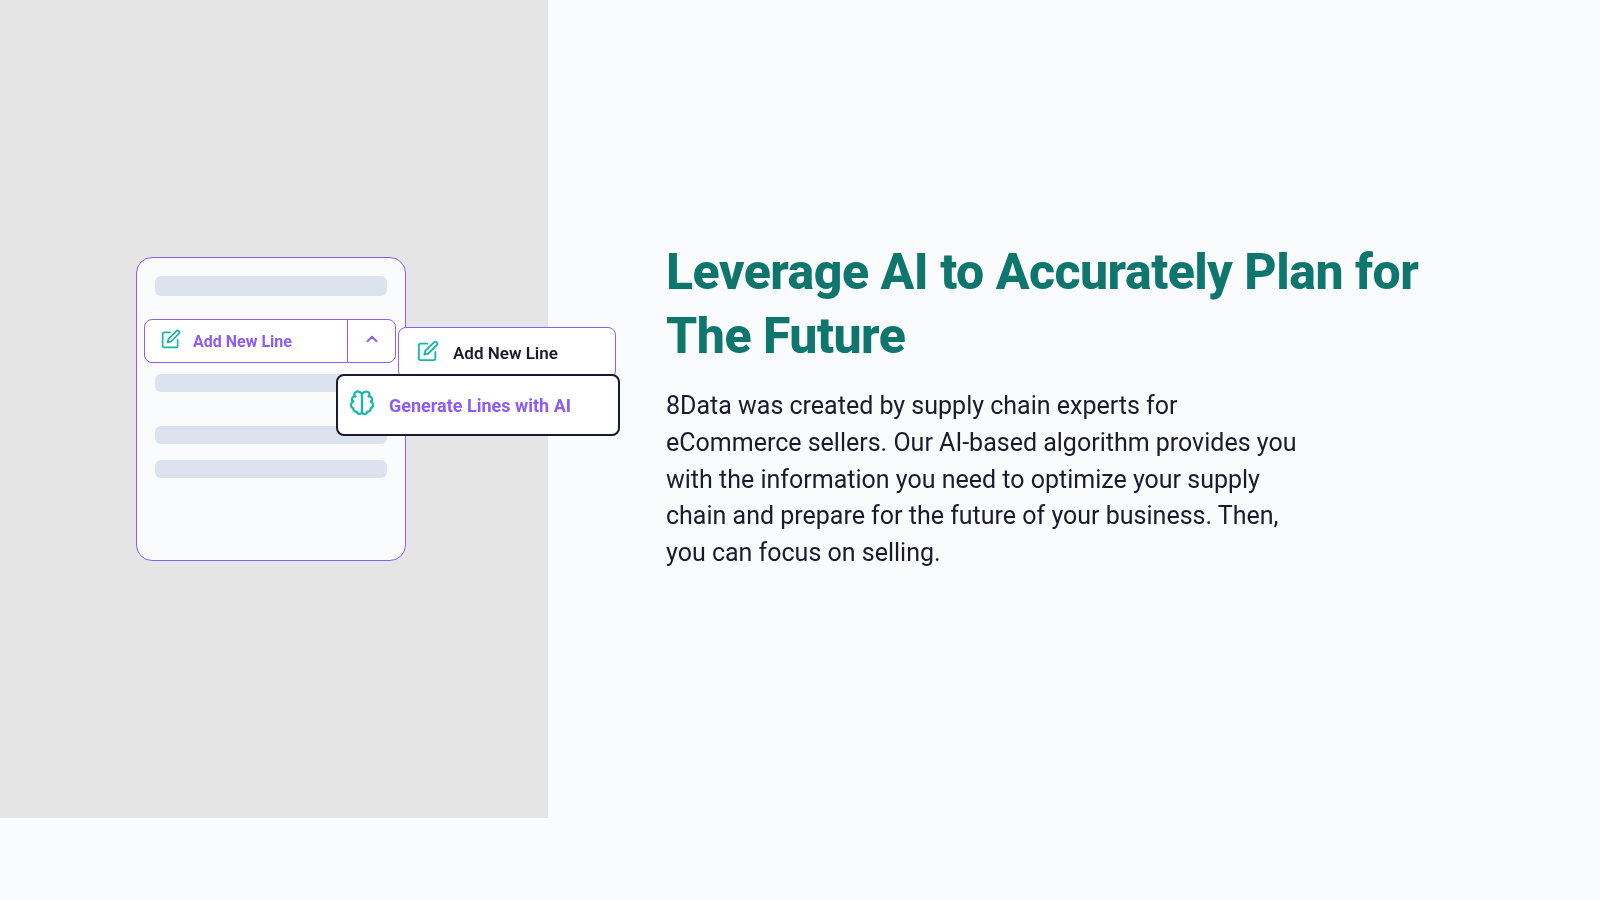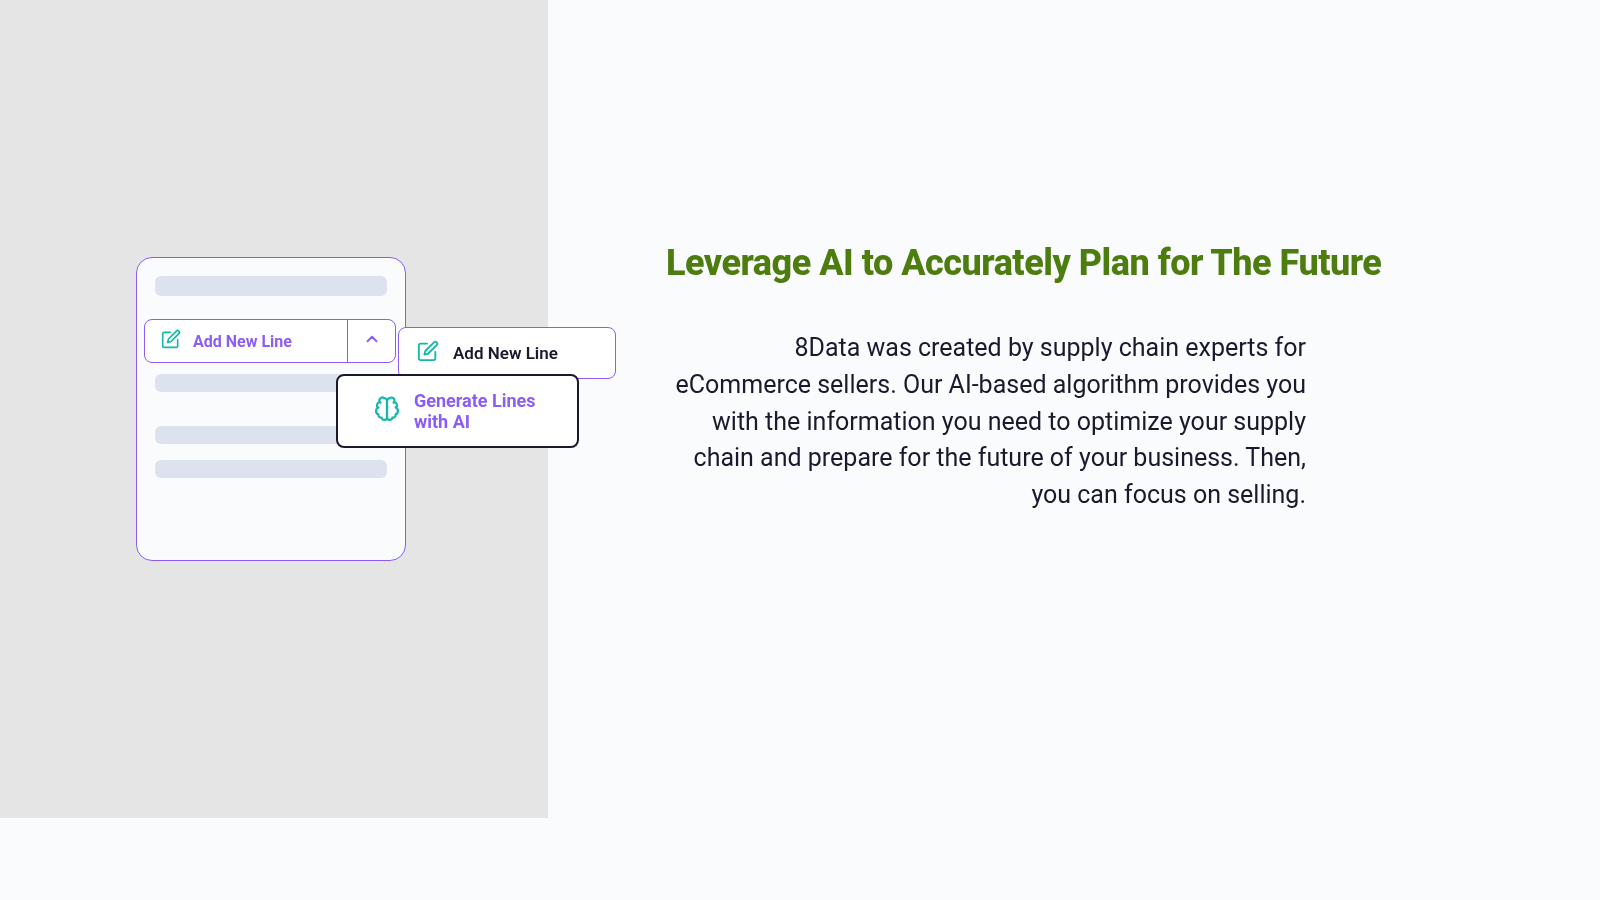"Leverage AI to Accurately Plan" .heading { color: #4d7c0f -> #0f766e; font-size: 36px -> 50px; margin-bottom: 44px -> 20px }
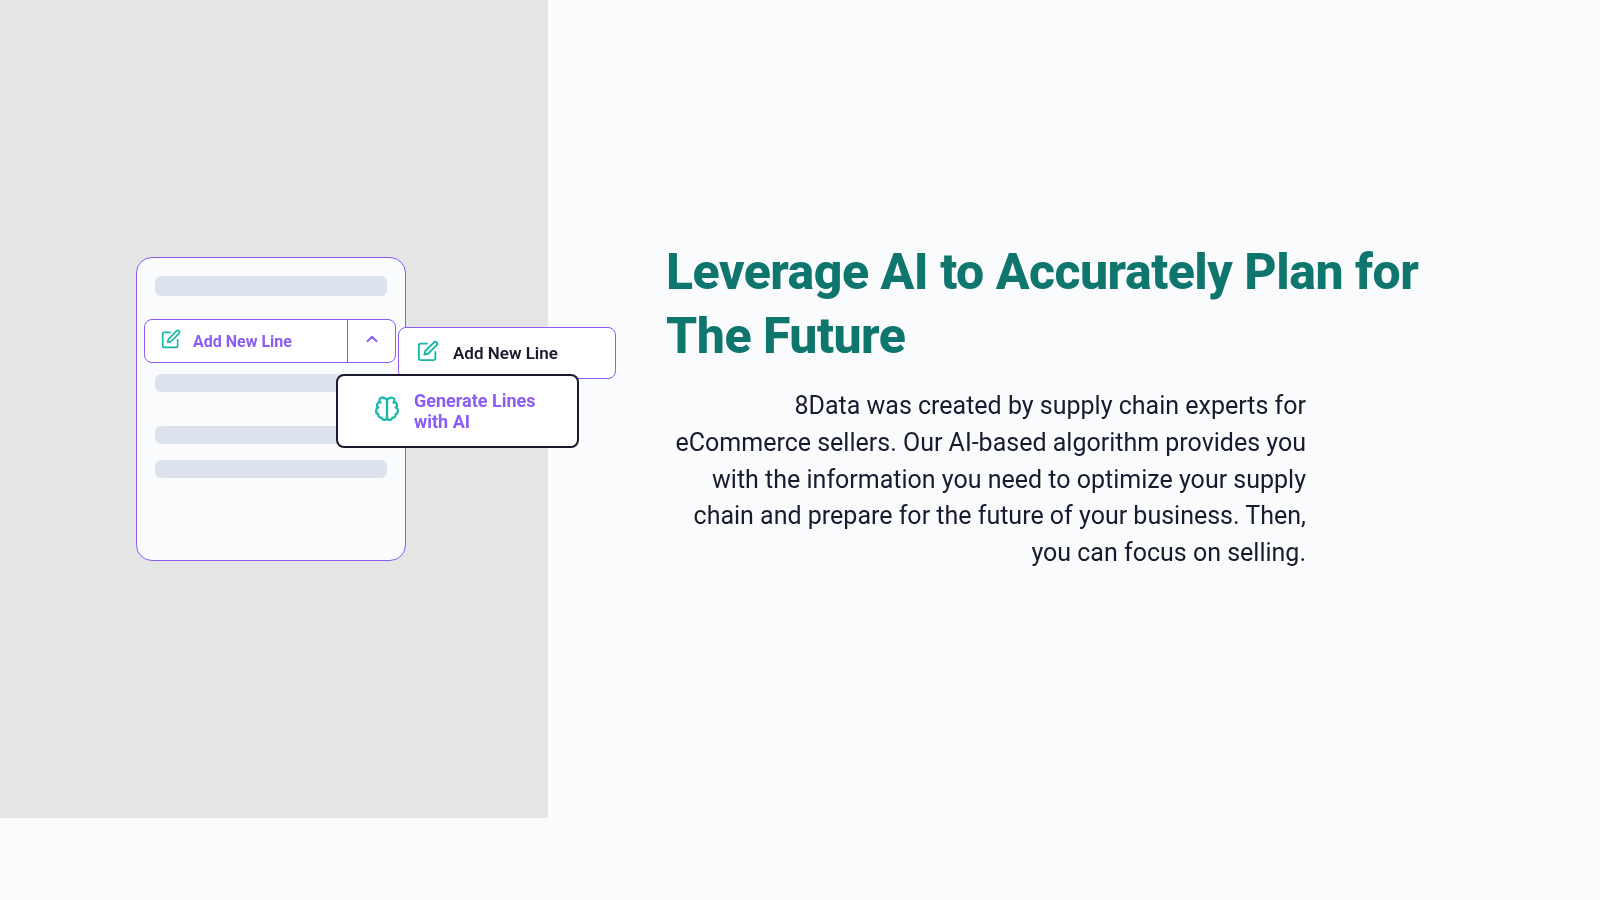"Generate Lines with AI" .popup-item.selected { padding: 14px 36px -> 14px 11px; width: 243px -> 284px }
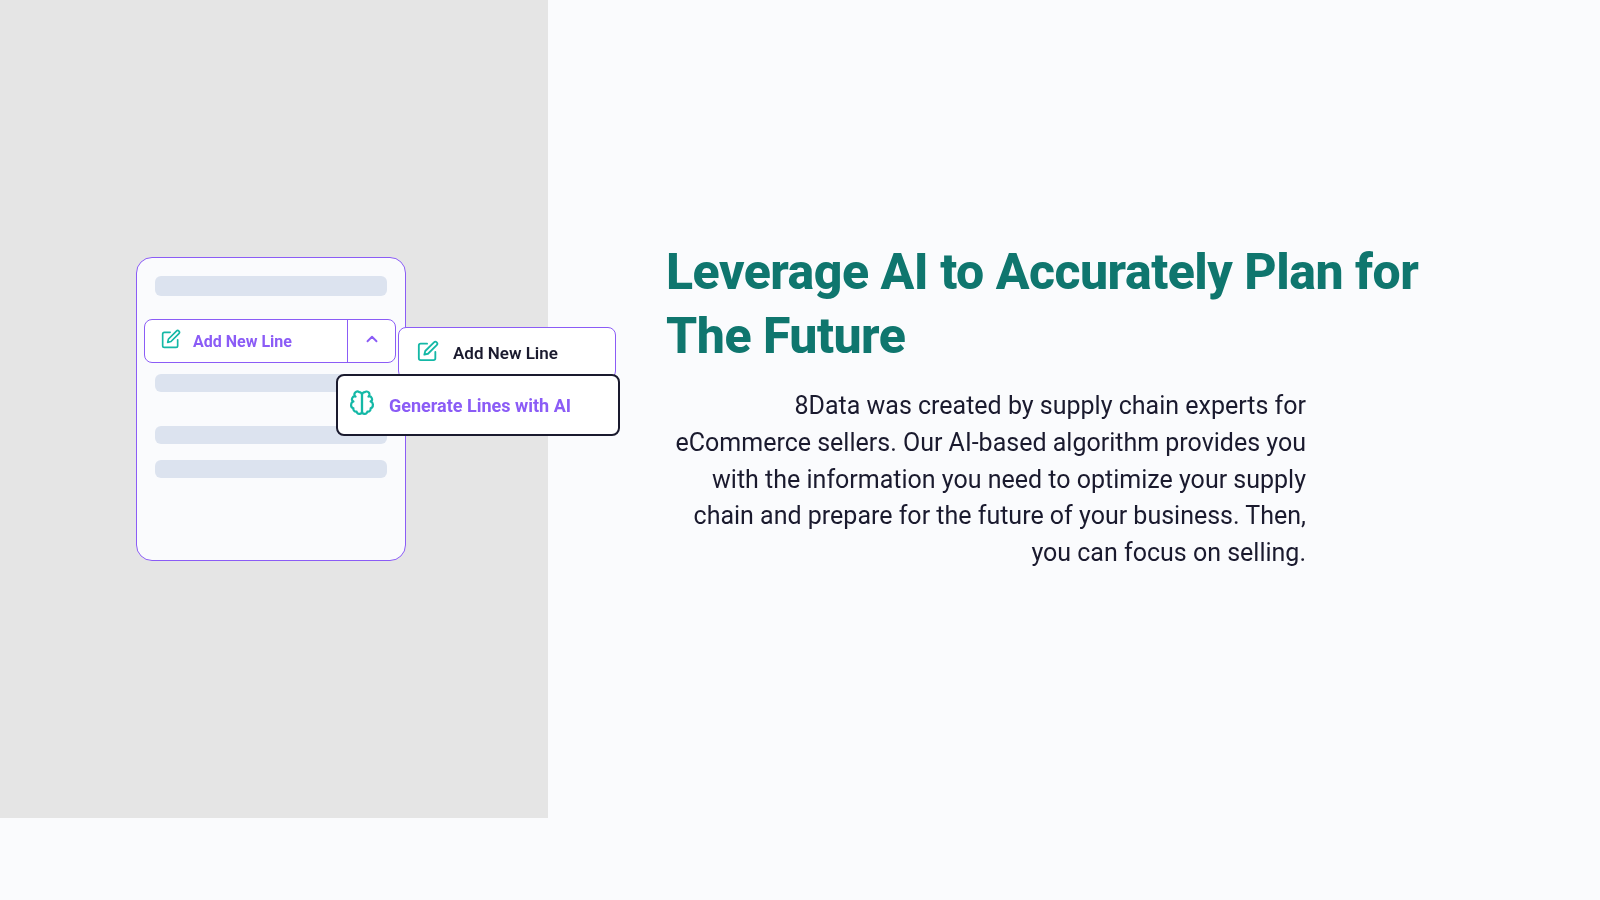"8Data was created by supply" .body-text { text-align: right -> none }
